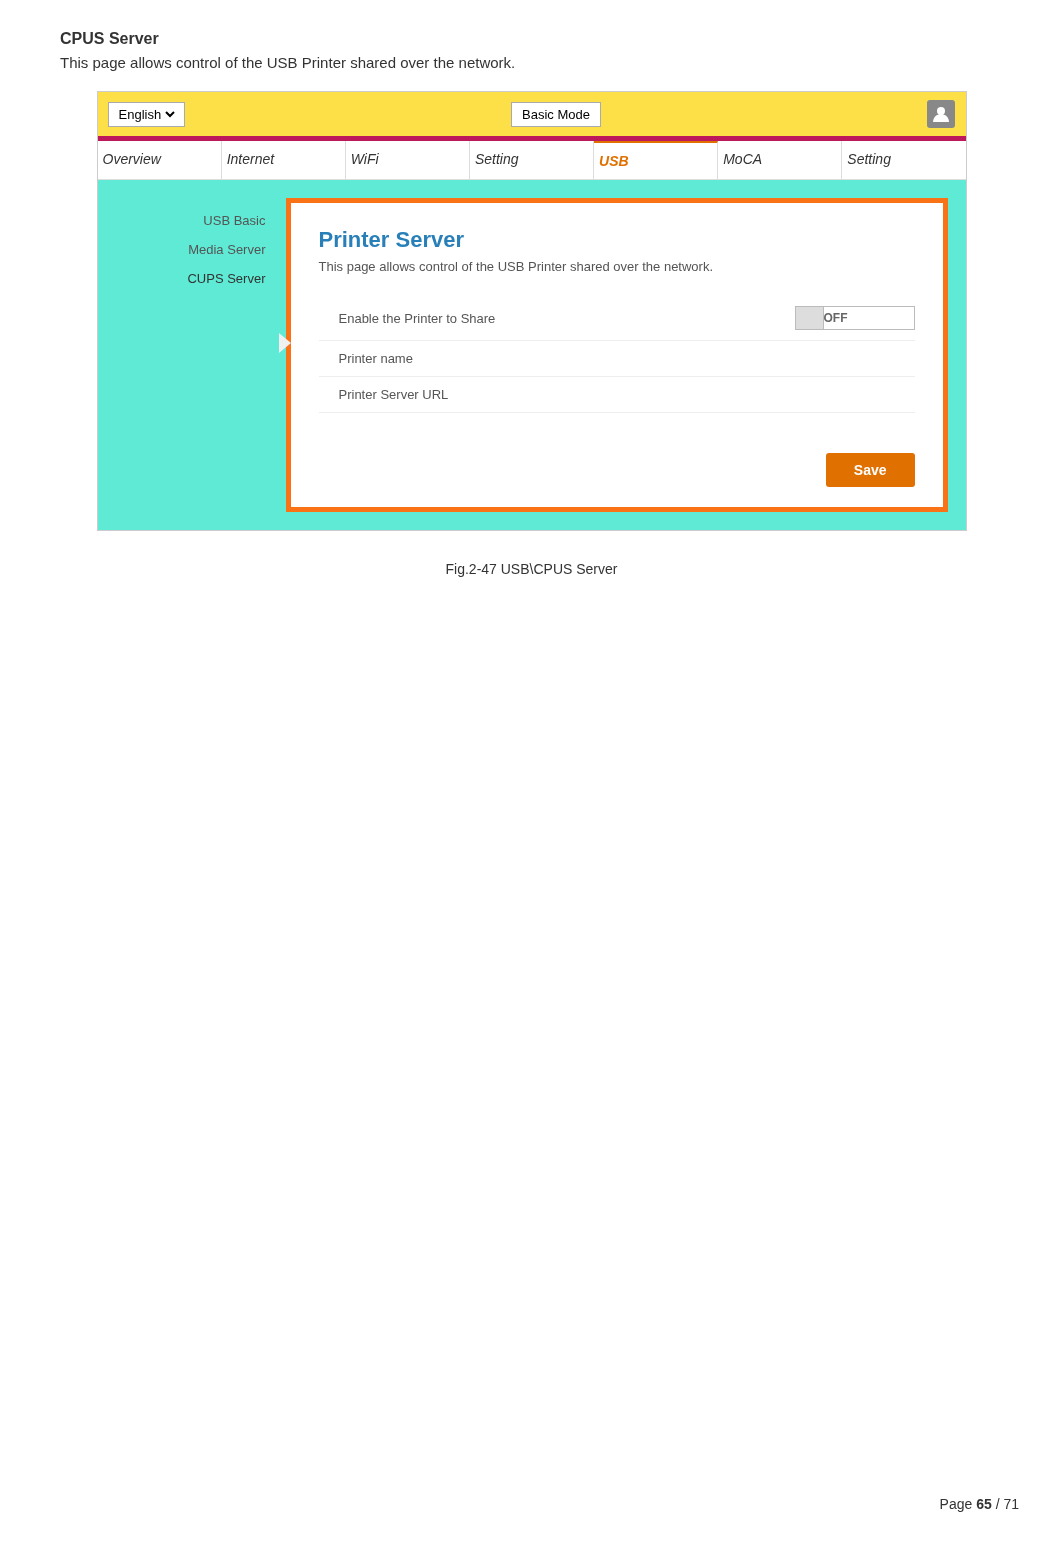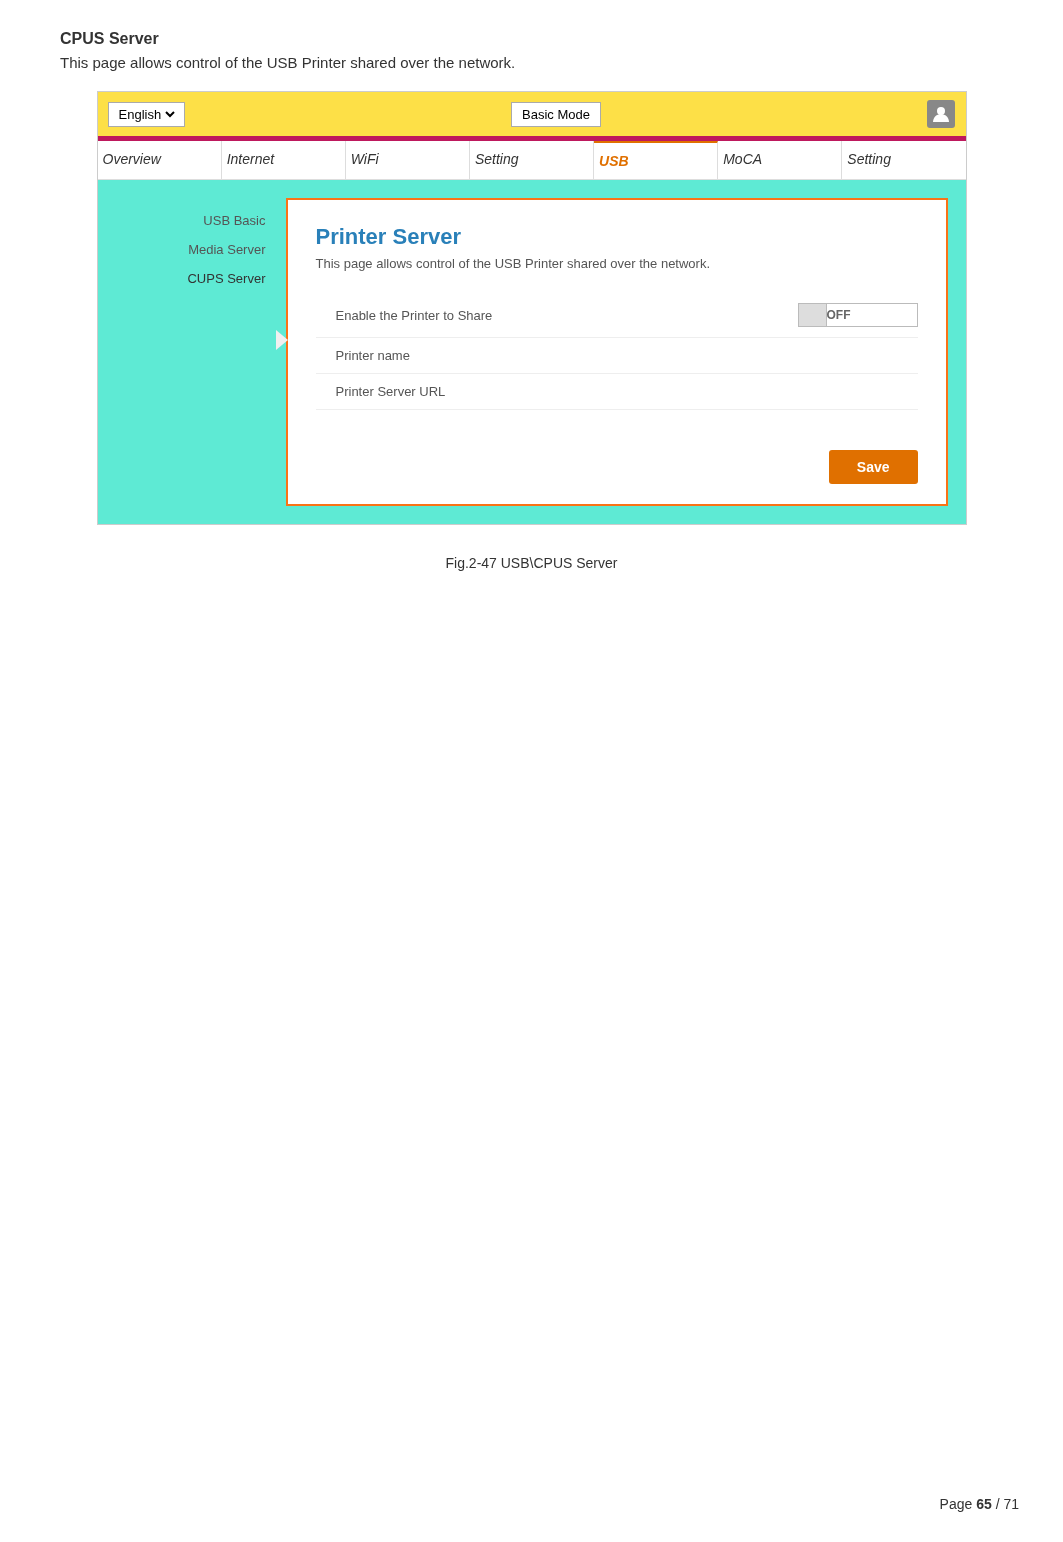"Printer Server" .main-panel { border: 2px solid #f97316 -> 5px solid #f97316 }
